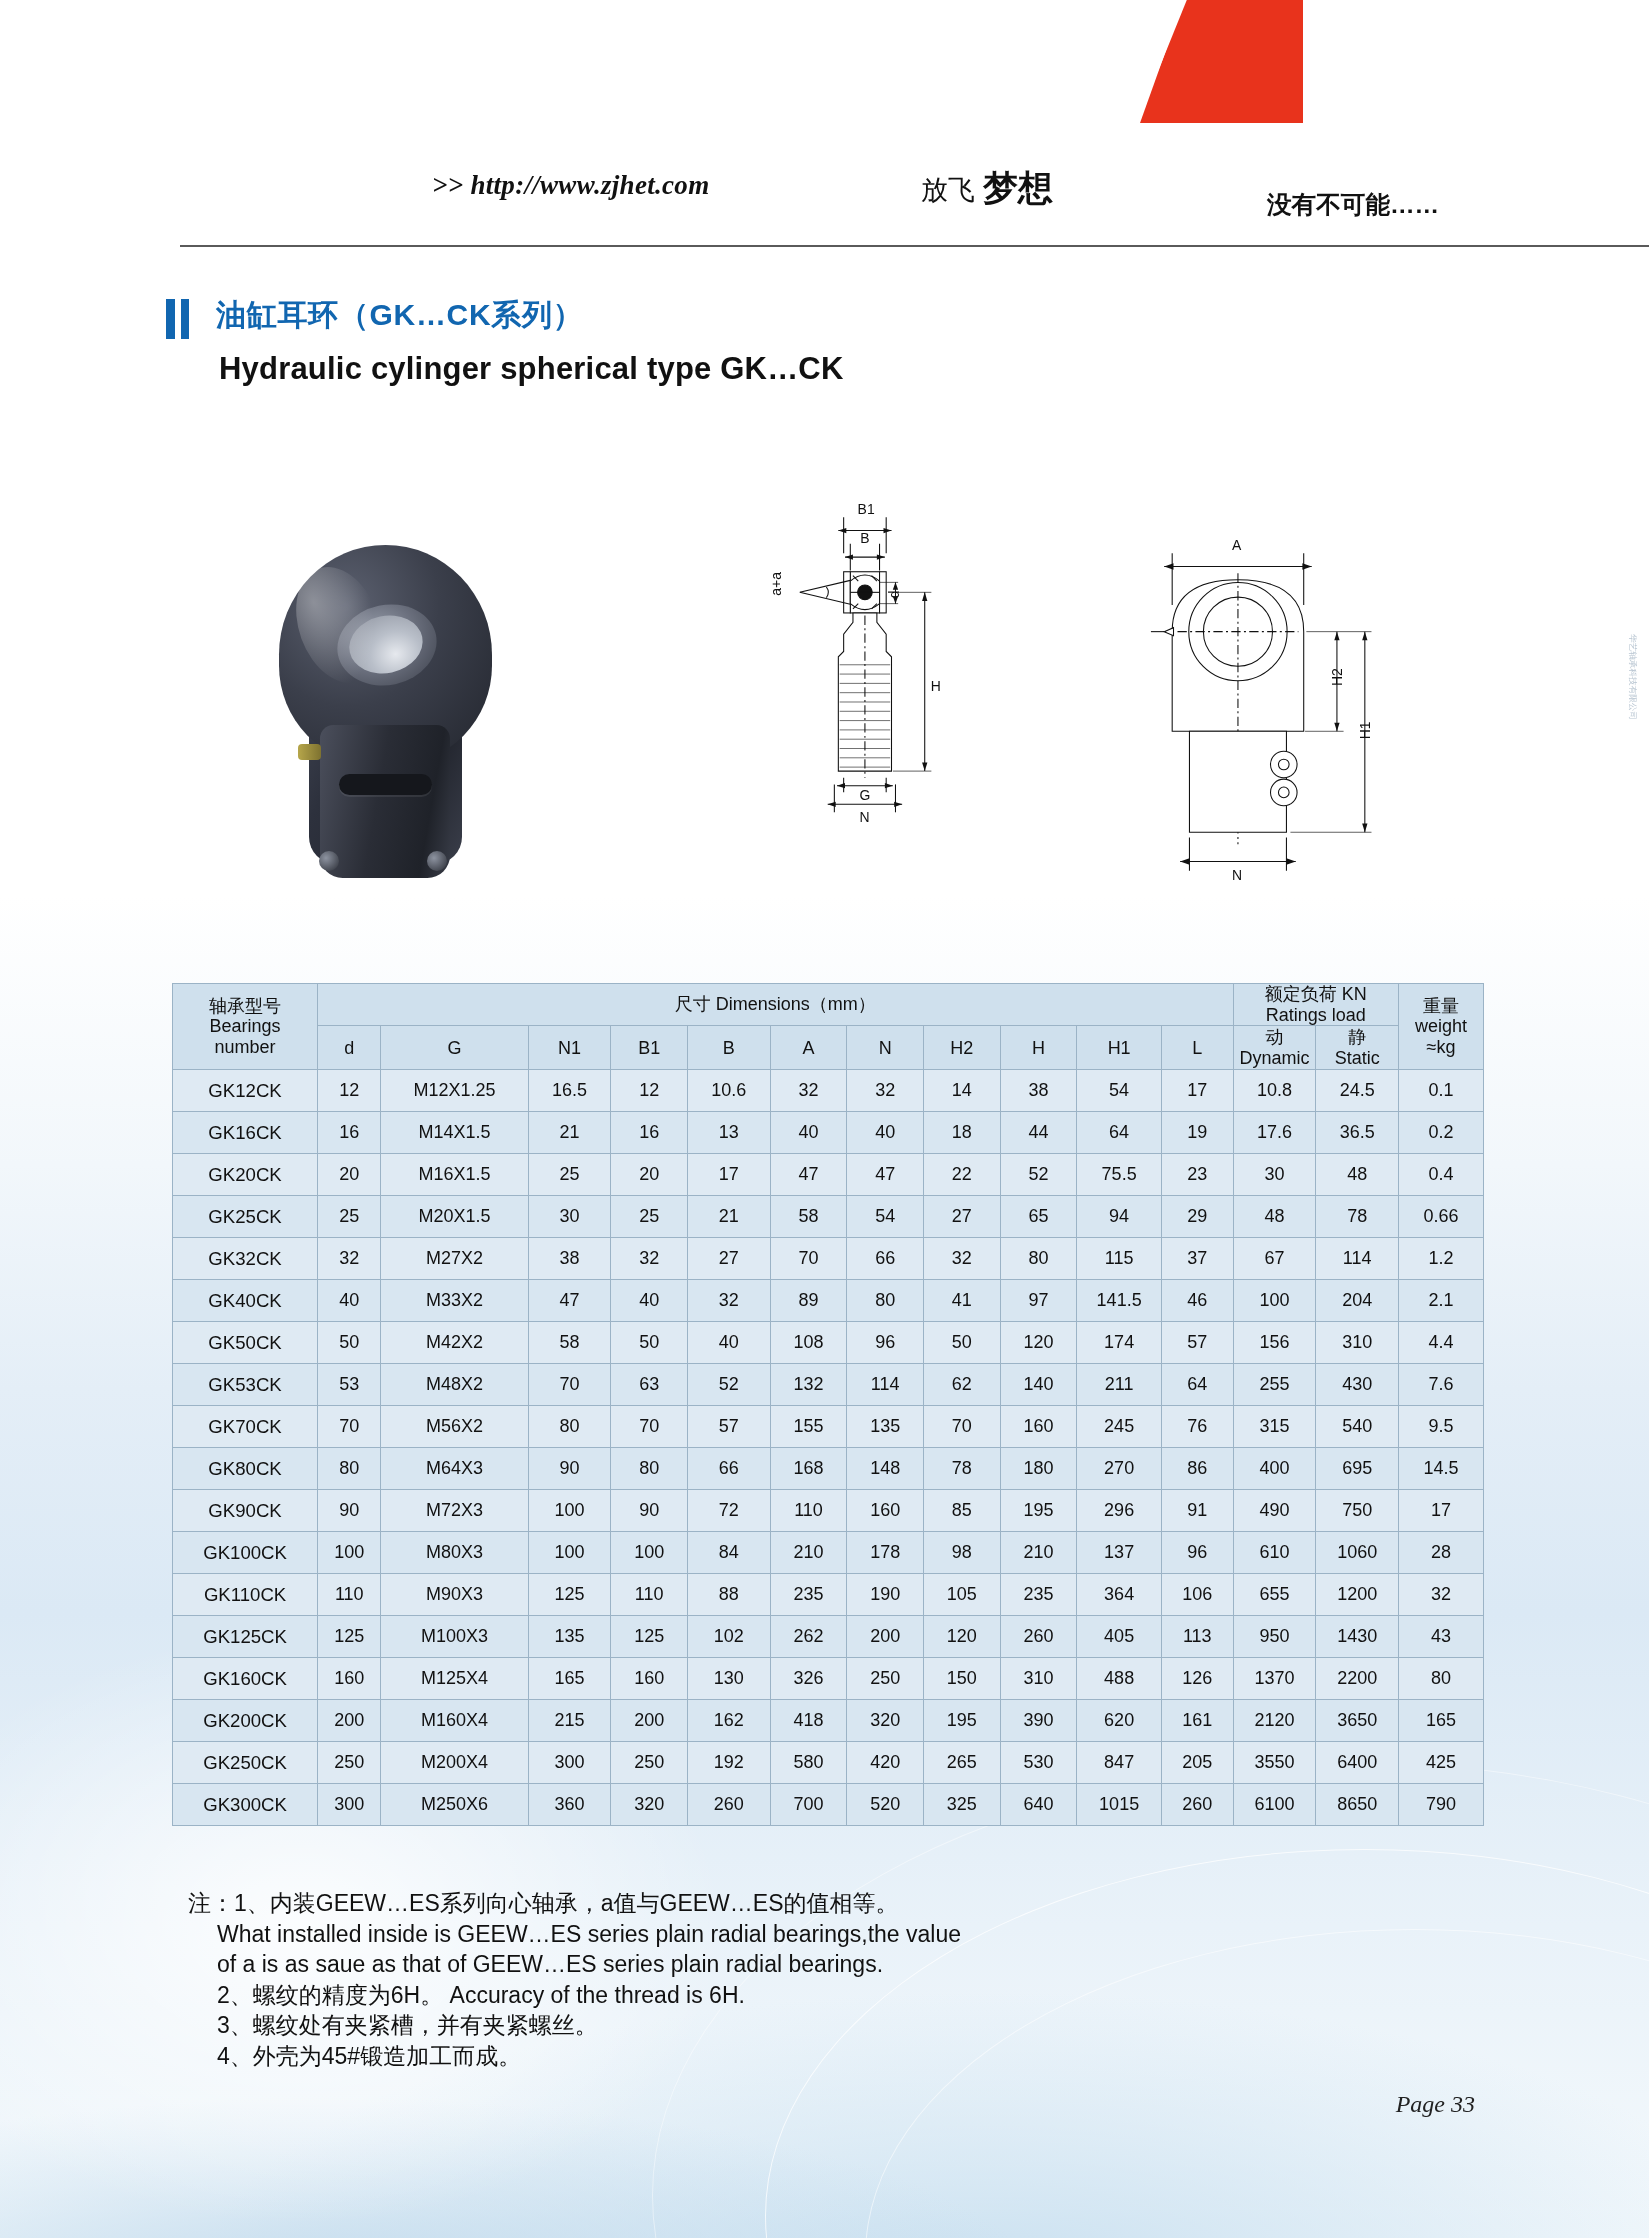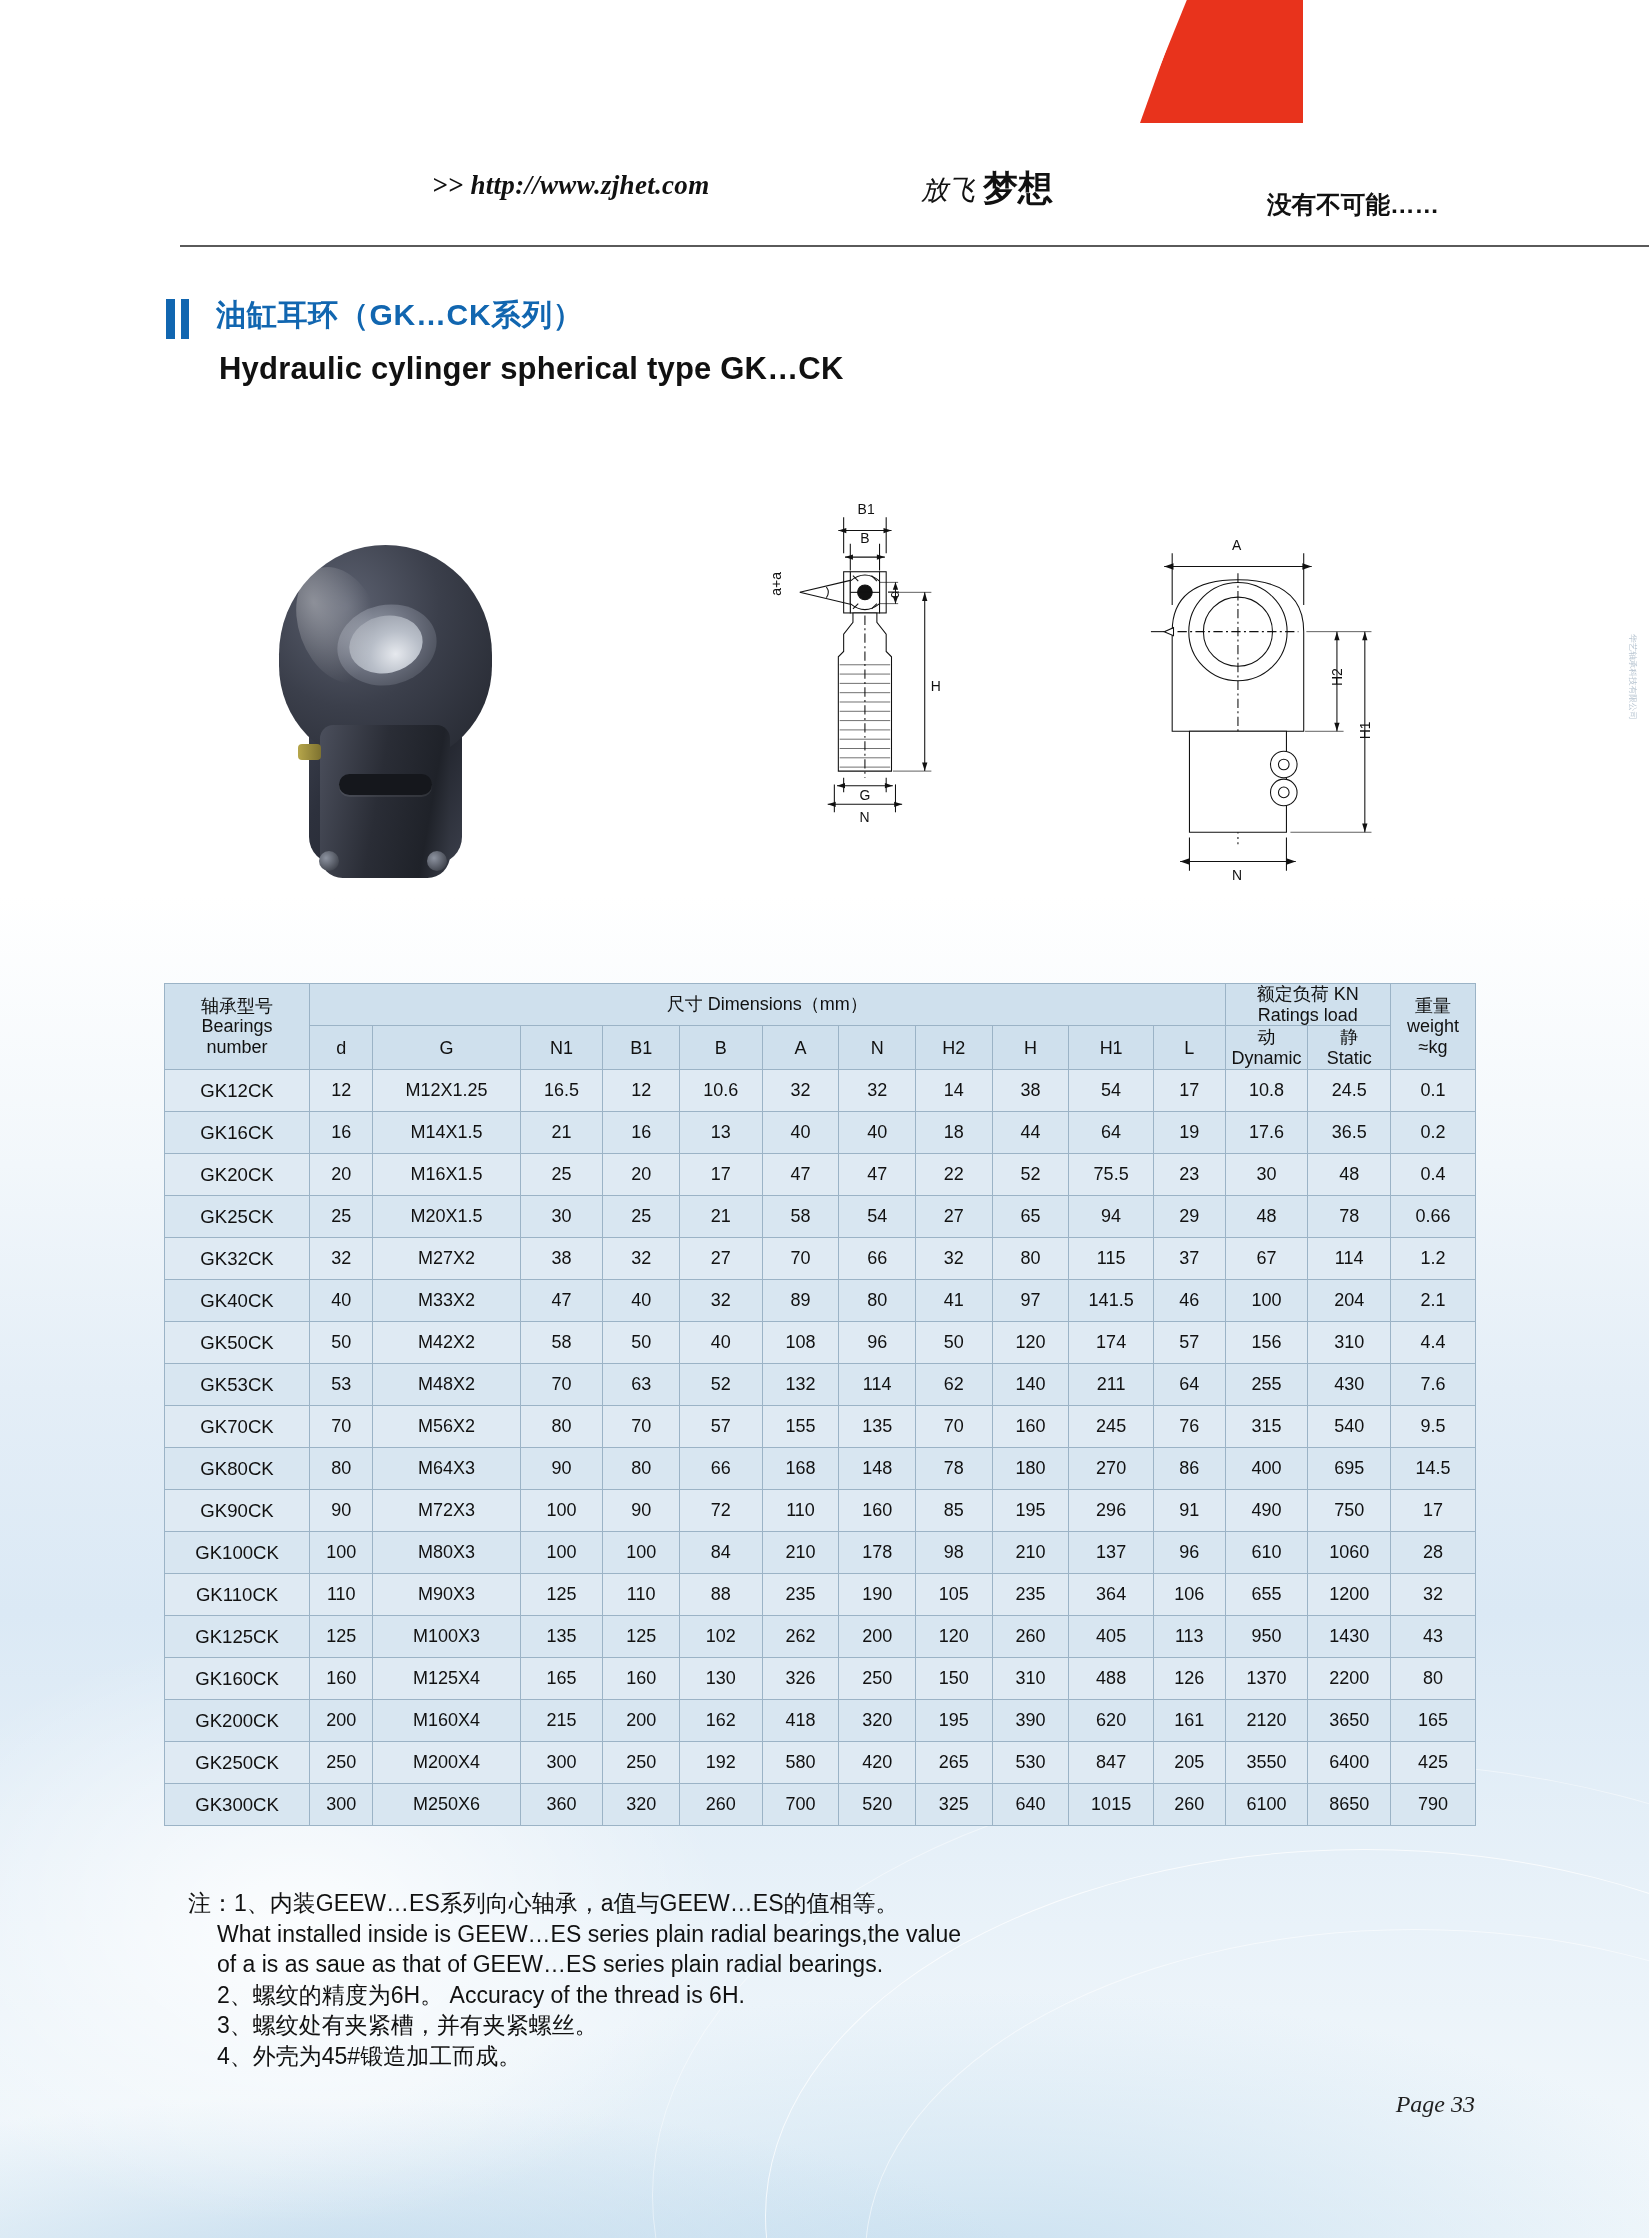"放飞" .hdr-cn1 { font-style: italic -> none }
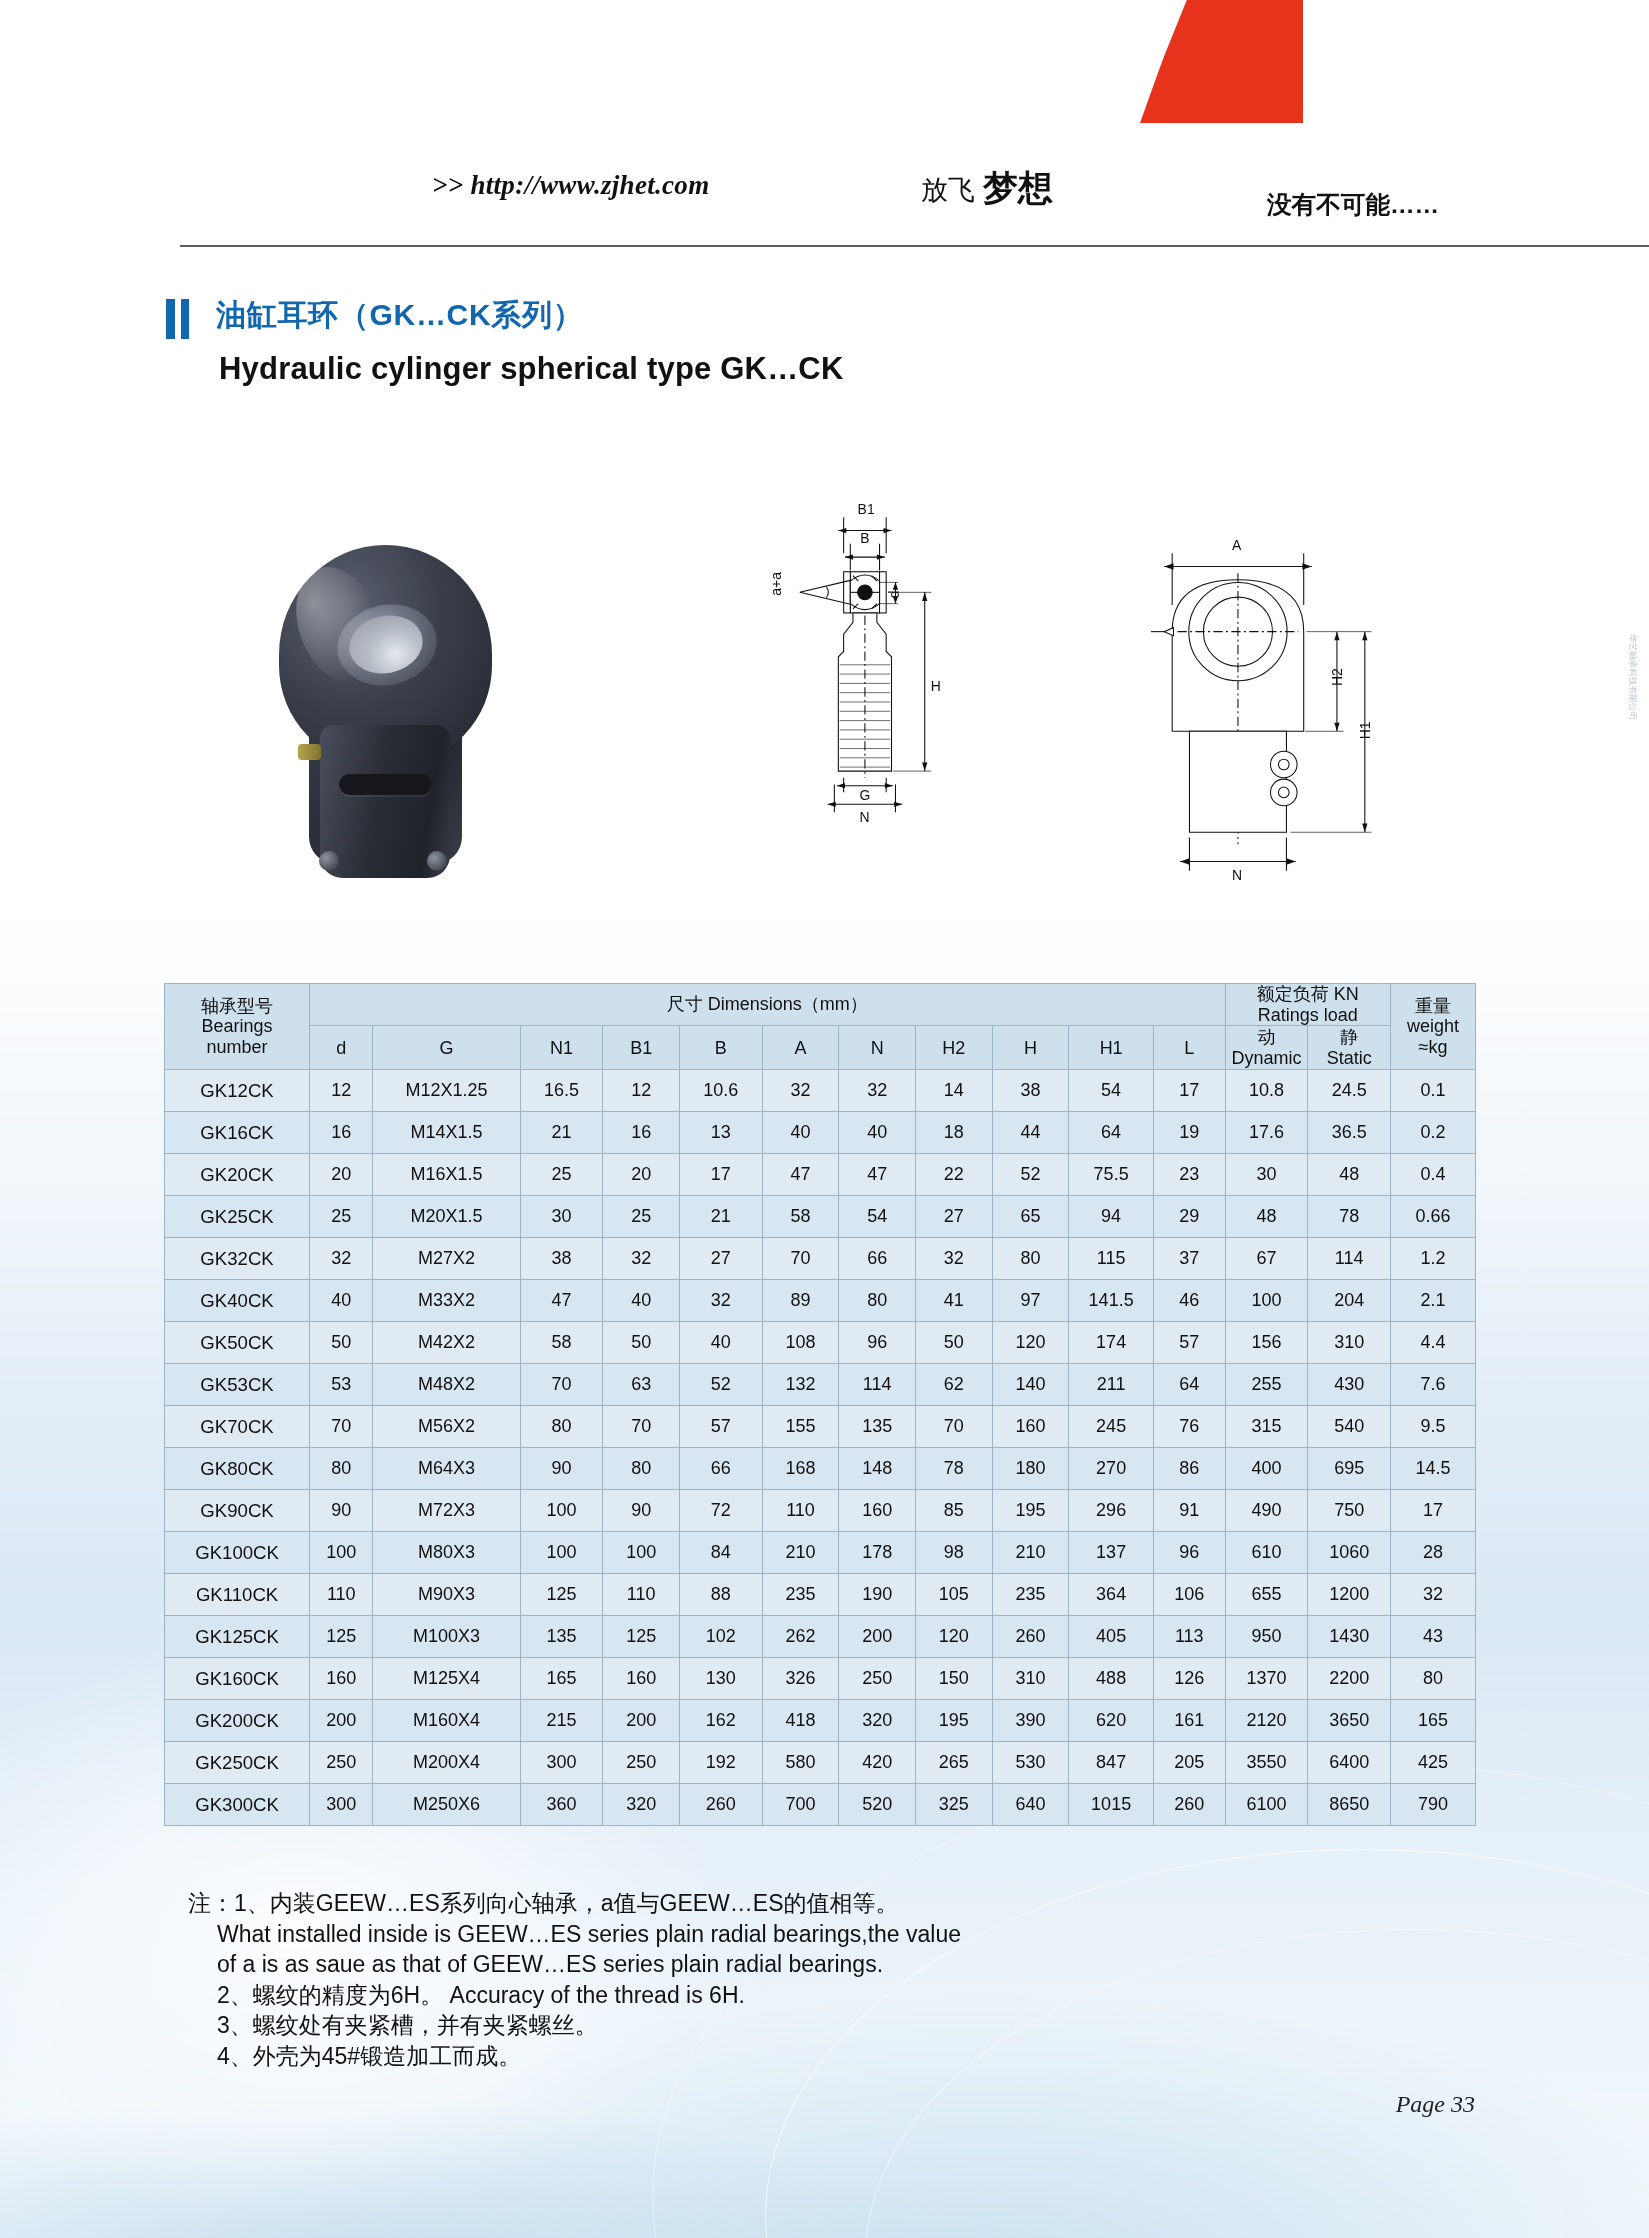"轴承型号" .tbl-wrap { left: 164px -> 172px }
